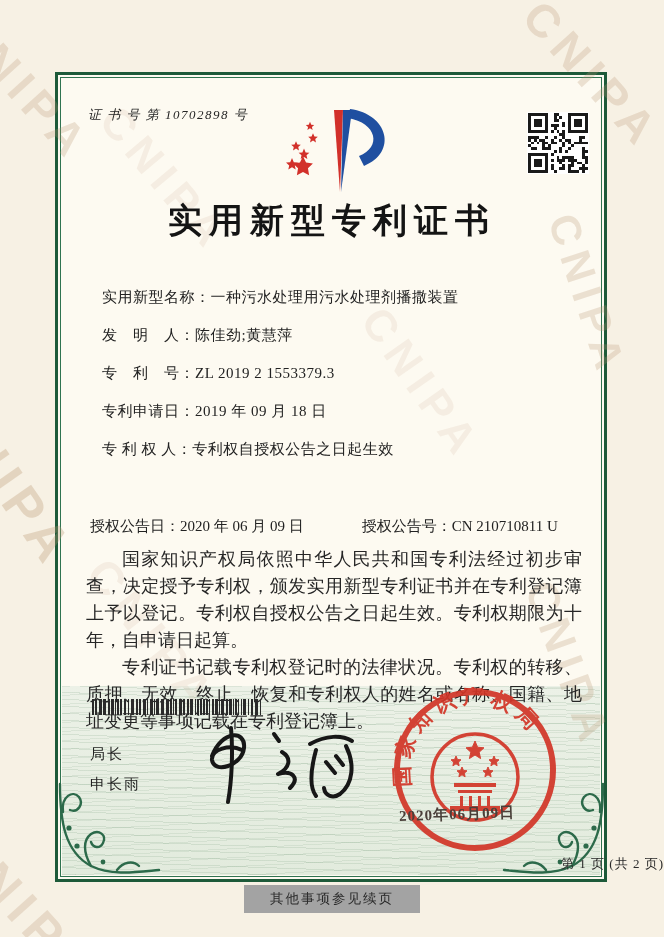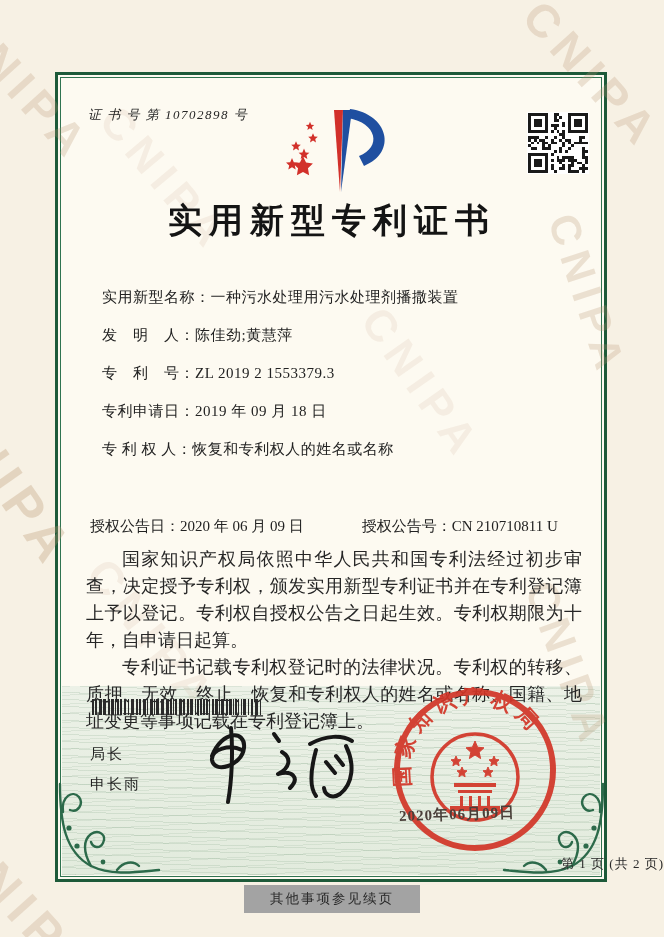"恢复和专利权人的姓名或名称" span.val { text: 恢复和专利权人的姓名或名称 -> 专利权自授权公告之日起生效 }
